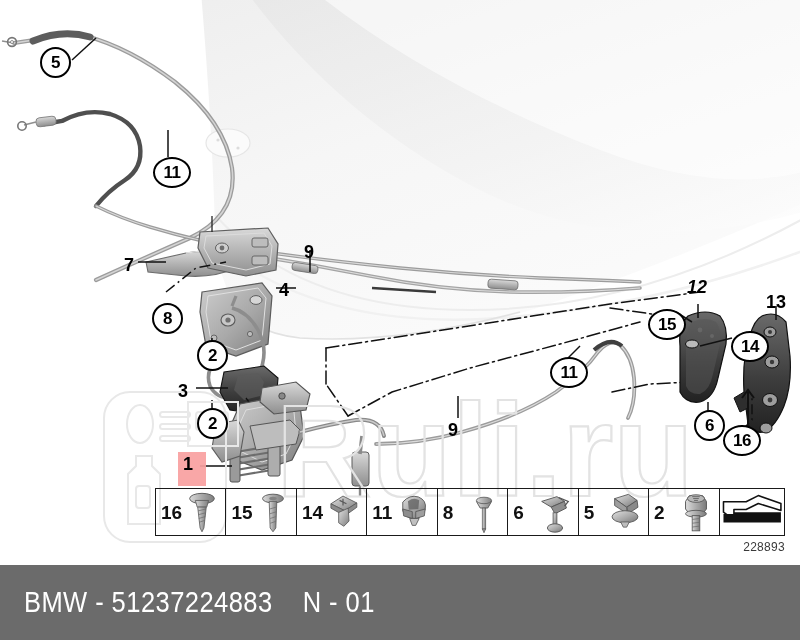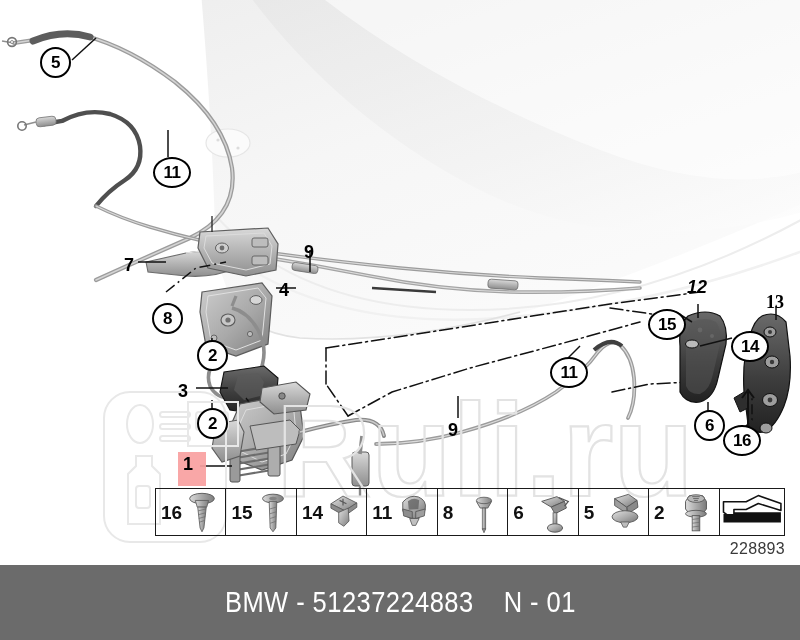"13" div.plainlabel { font-family: Liberation Serif, serif -> none }
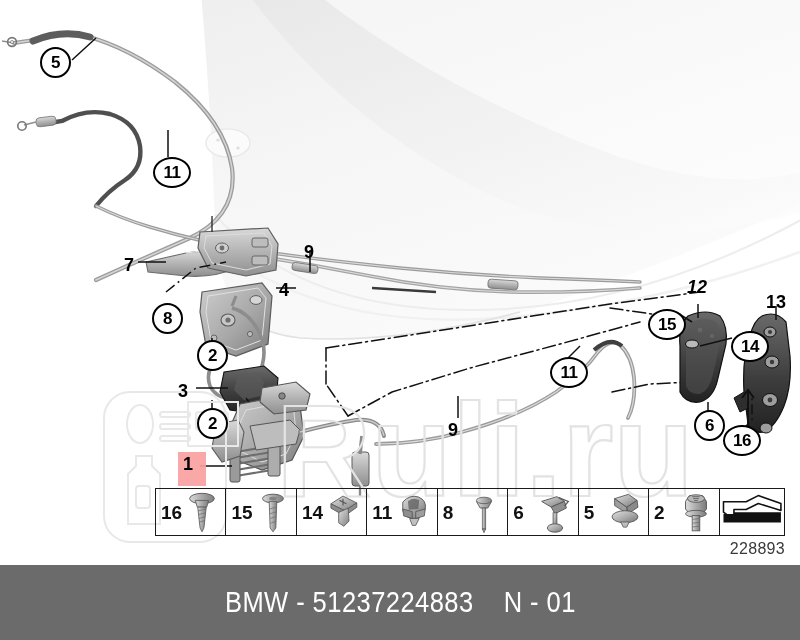"228893" #diagram-id { font-size: 16px -> 12px }
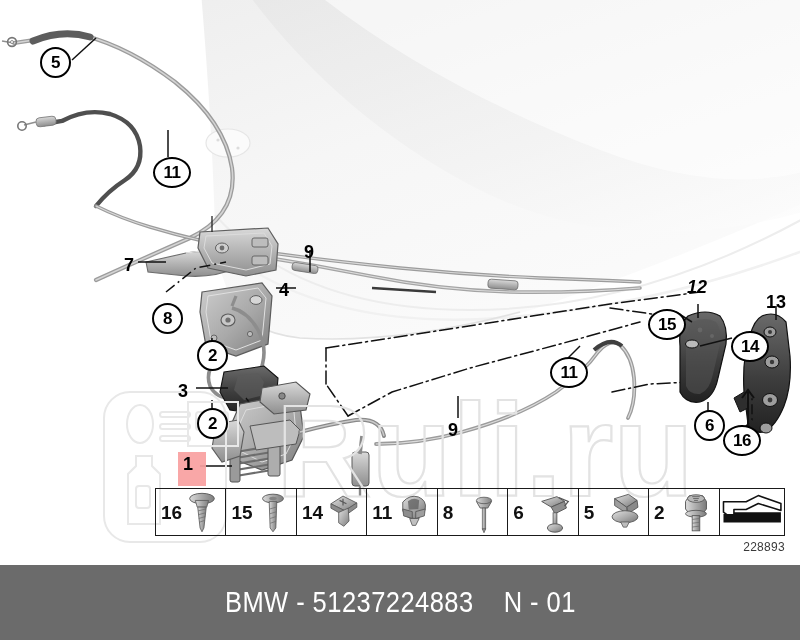"BMW - 51237224883 N -" #caption-bar { justify-content: center -> none }
